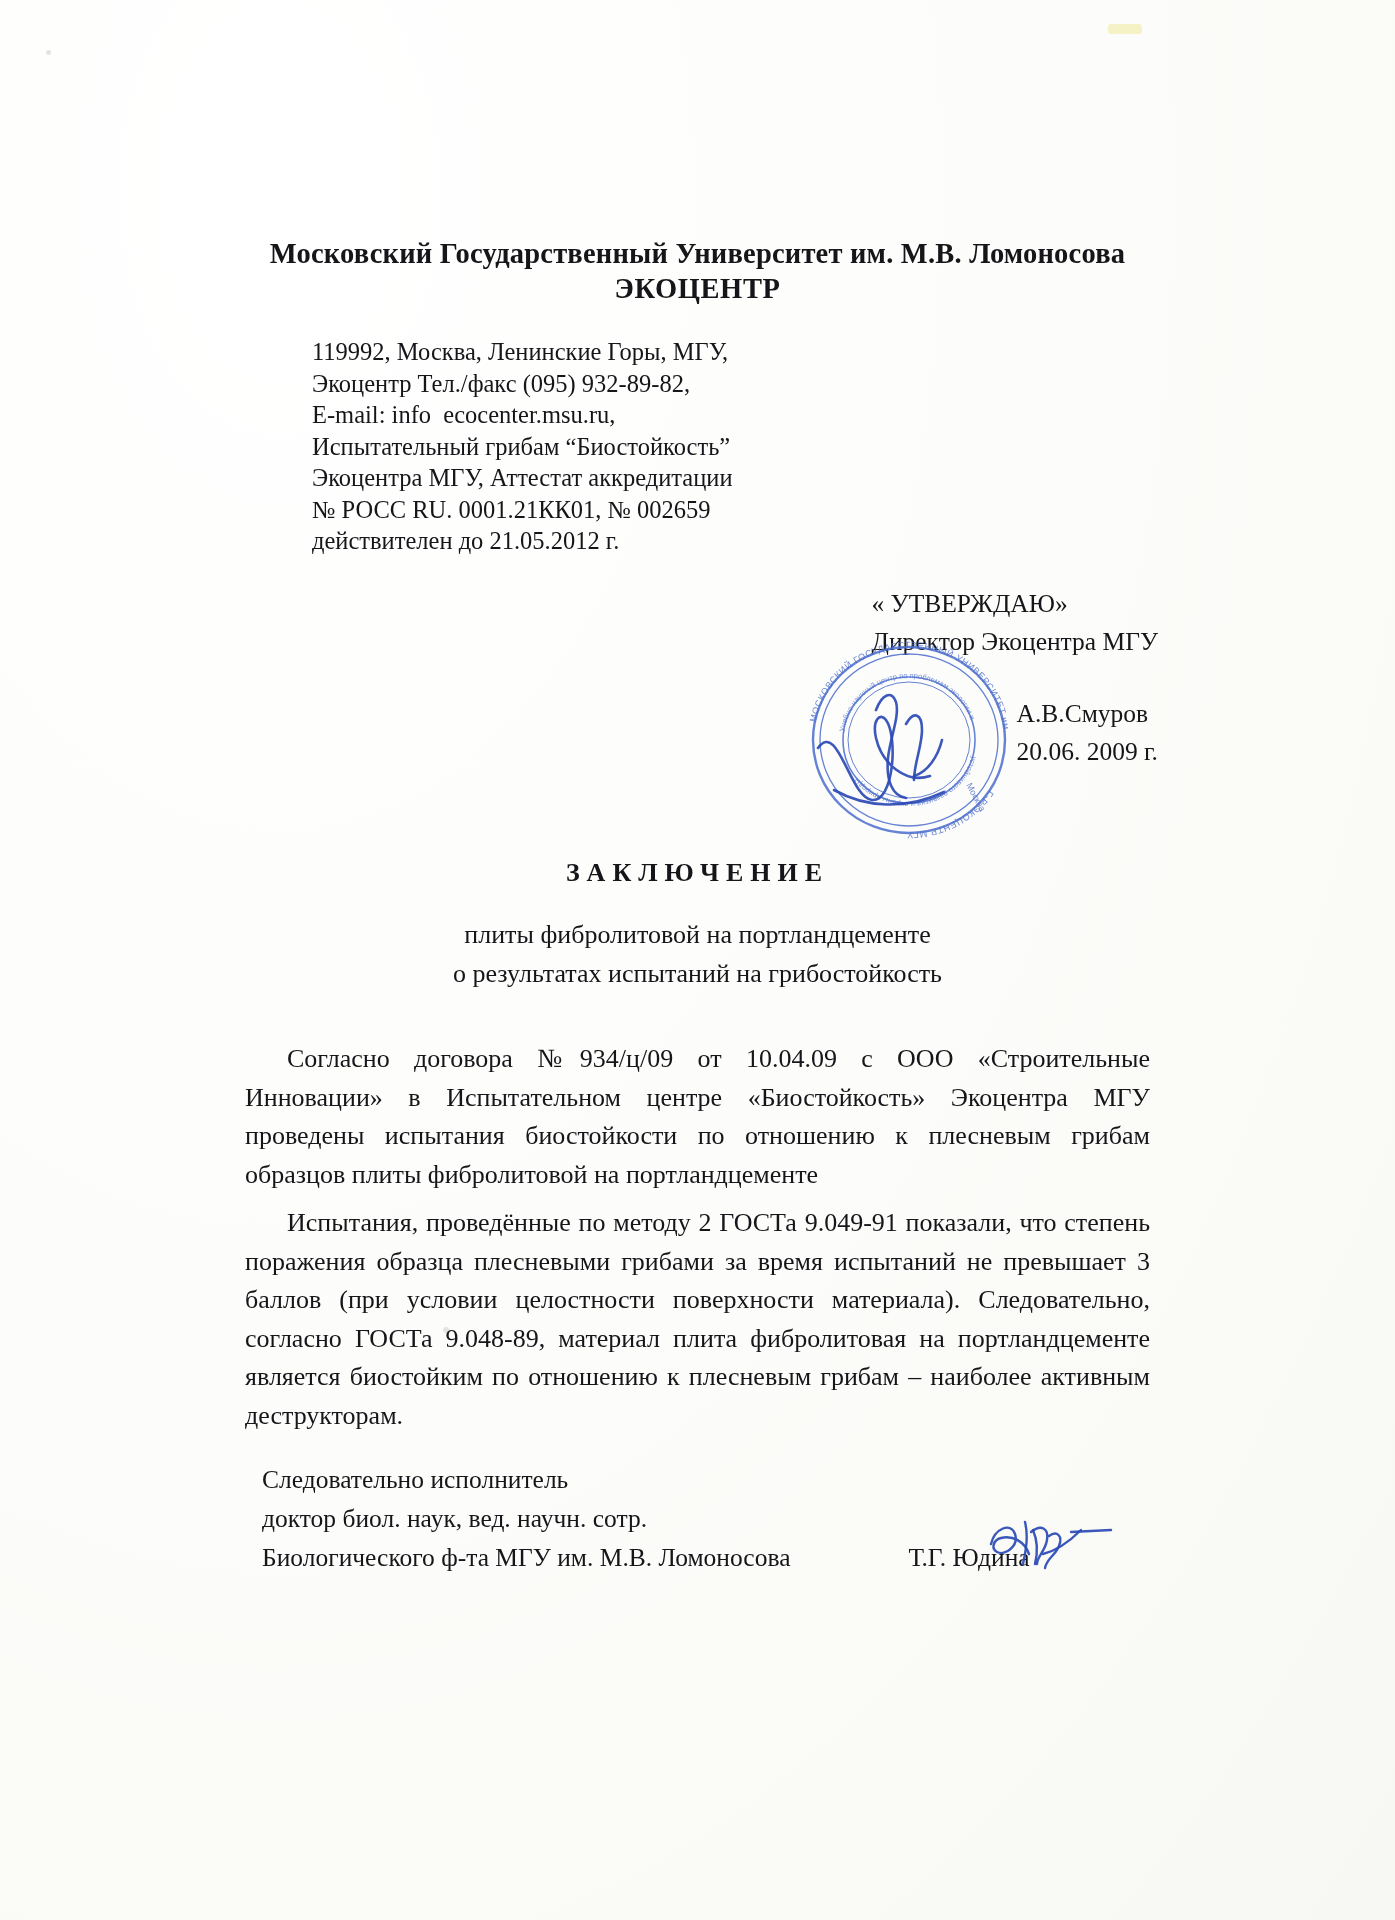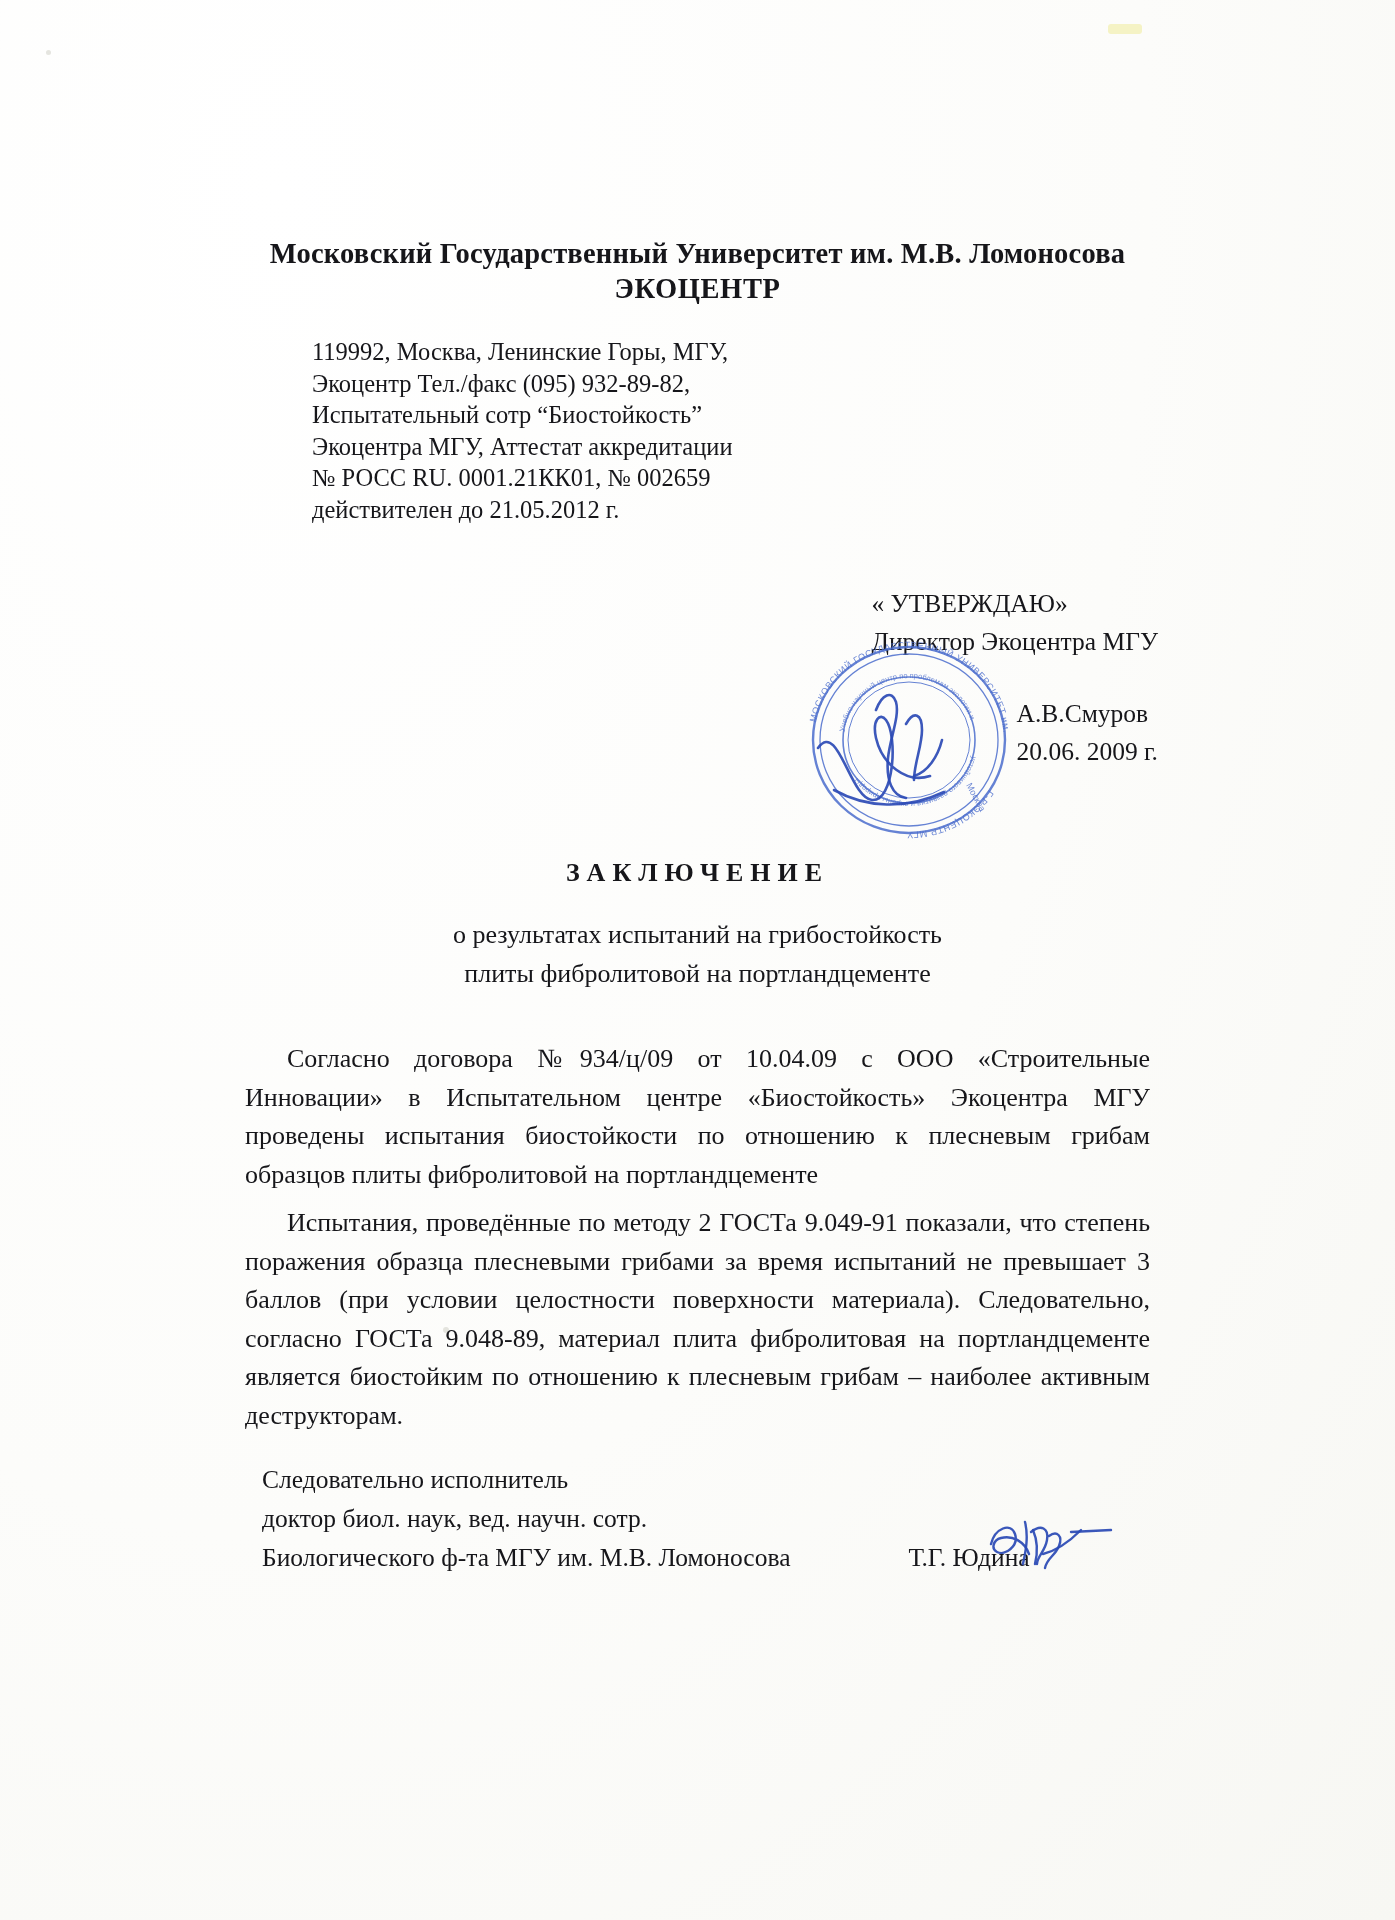"E-mail: info ecocenter.msu.ru," div { html: none -> <div>E-mail: info ecocenter.msu.ru,</div> }
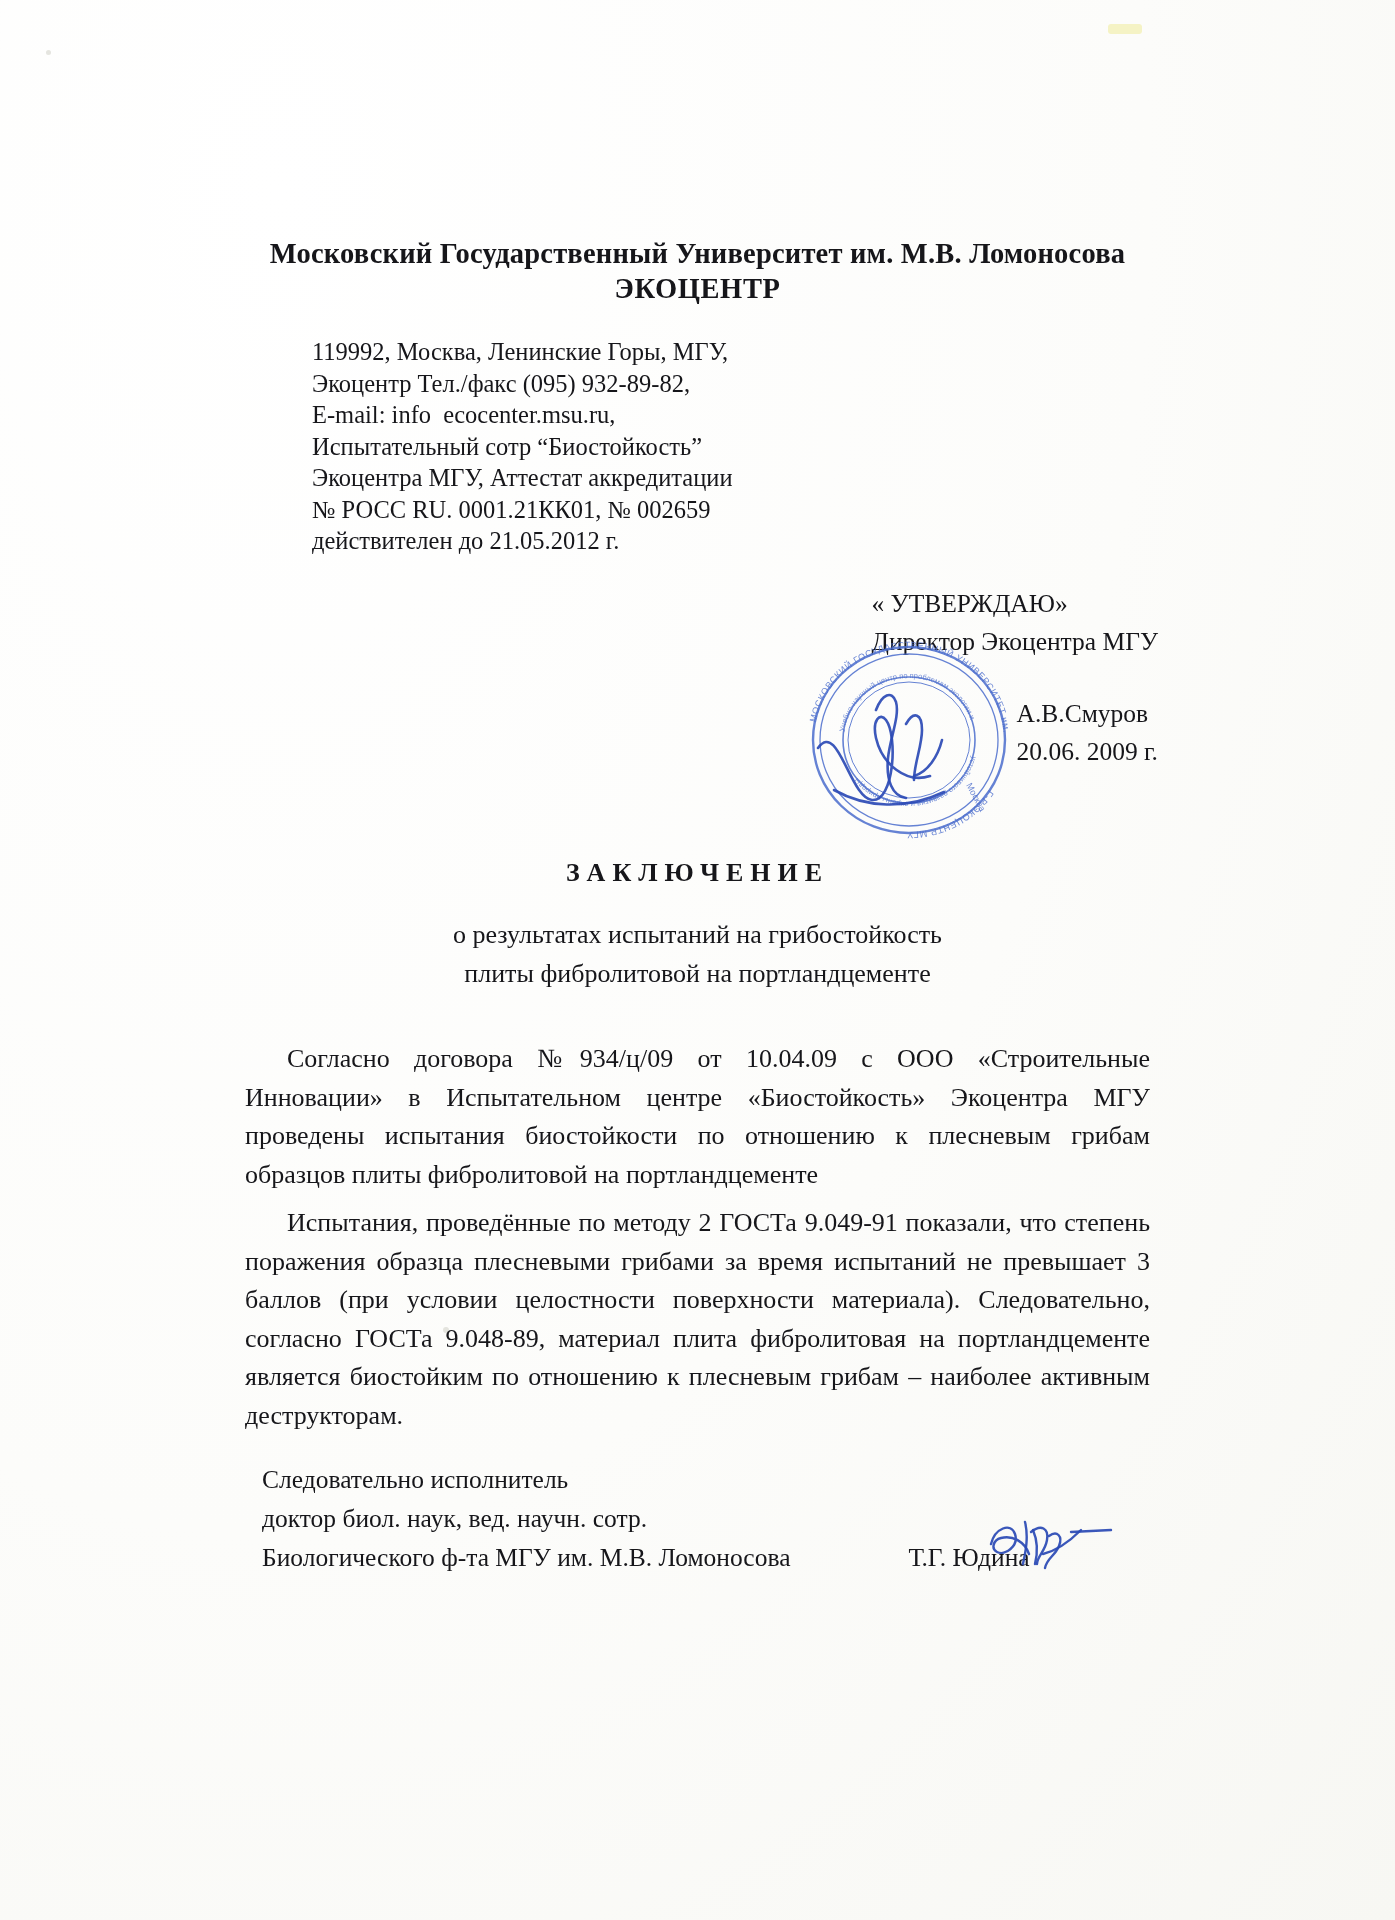"Испытательный сотр “Биостойкость”" div { text: сотр -> грибам }
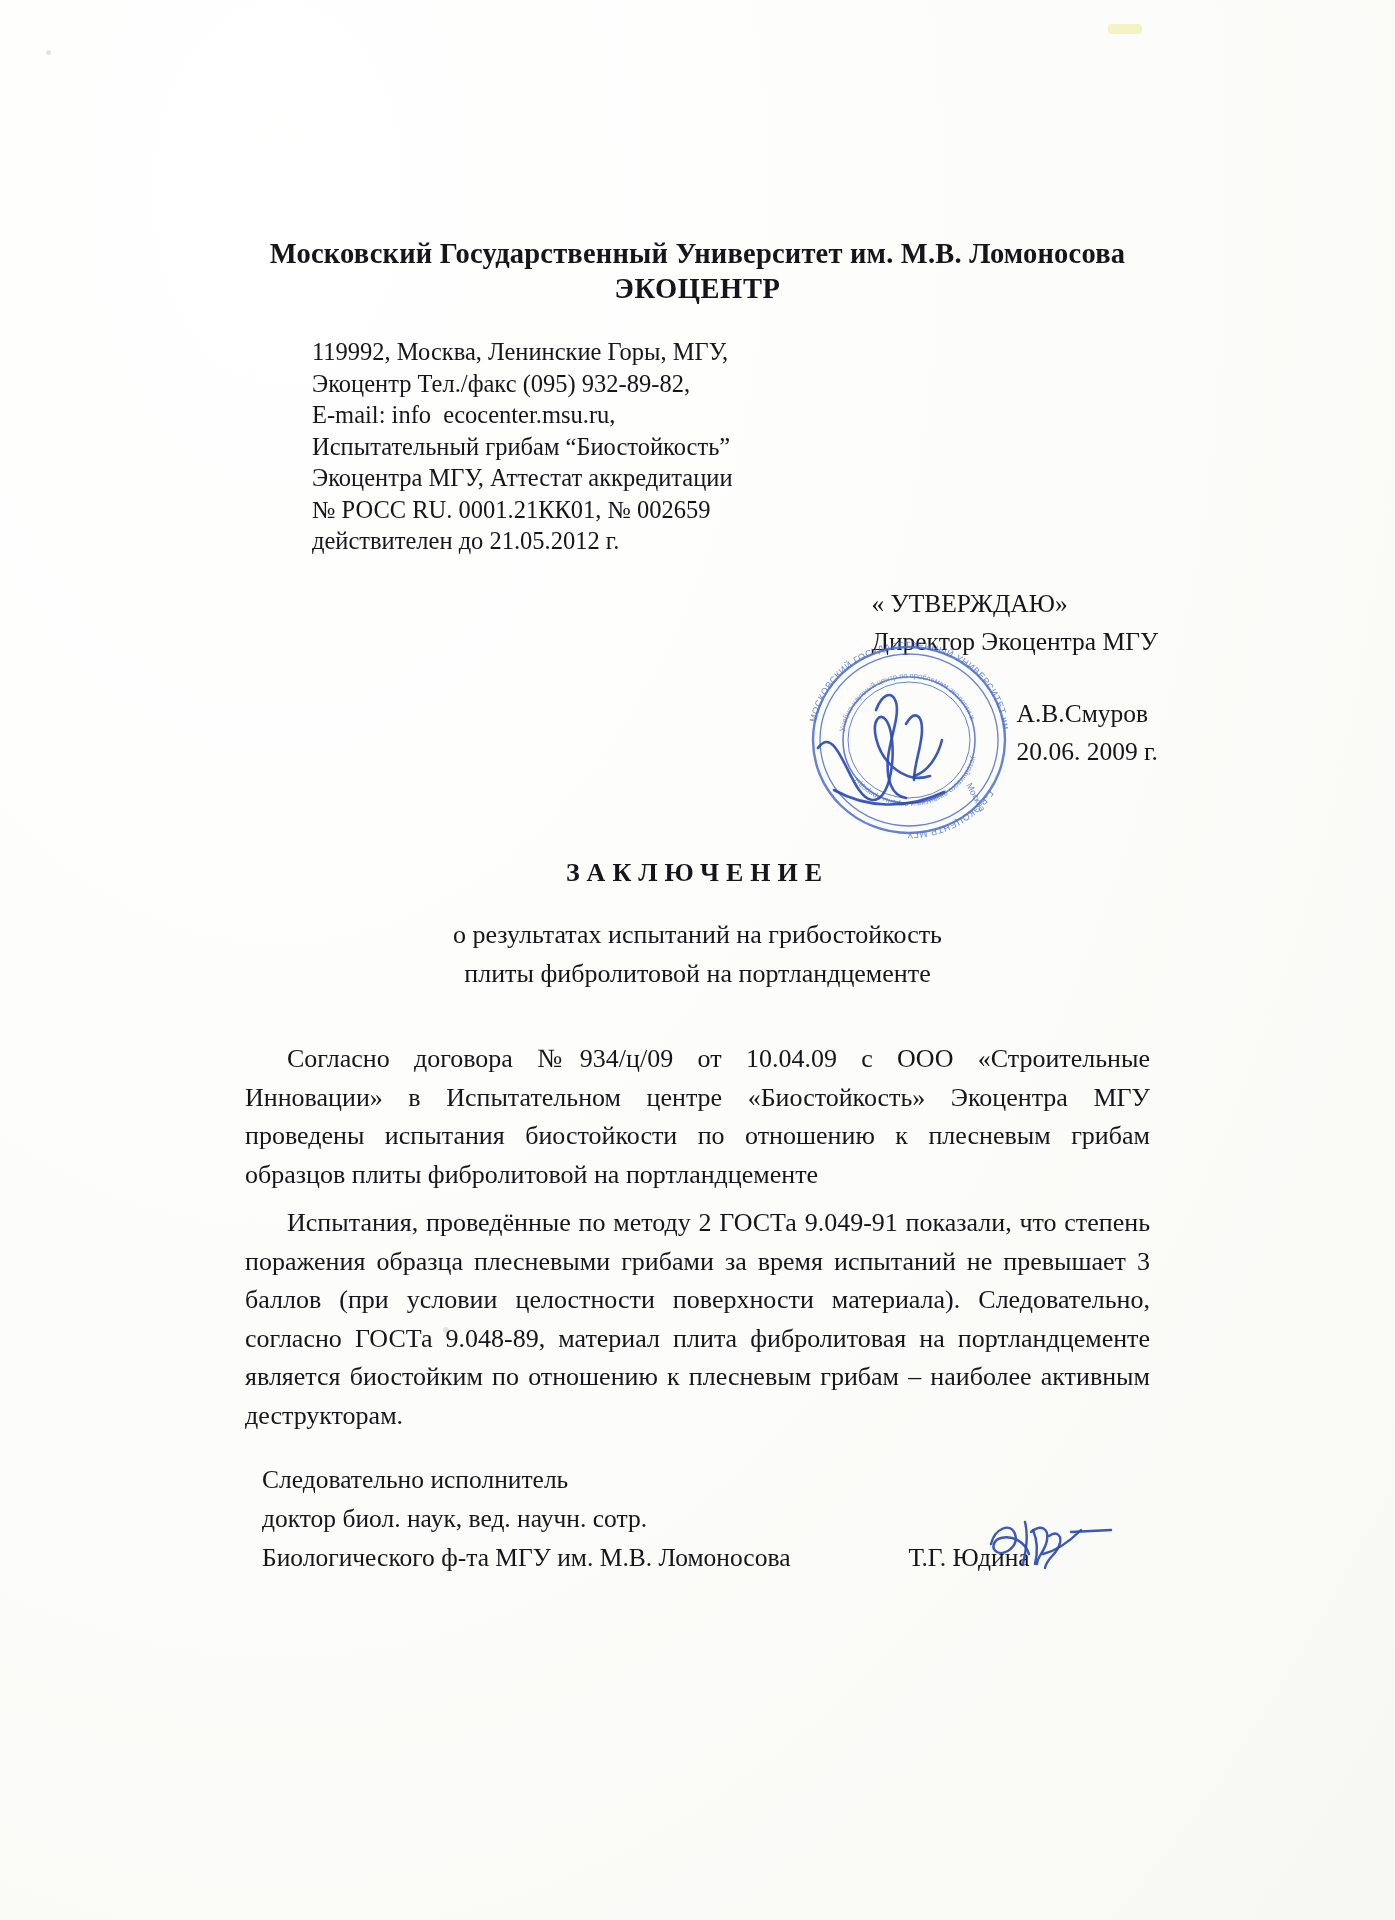"о результатах испытаний на" div { order: before "плиты фибролитовой на портландцементе" -> after "плиты фибролитовой на портландцементе" }
